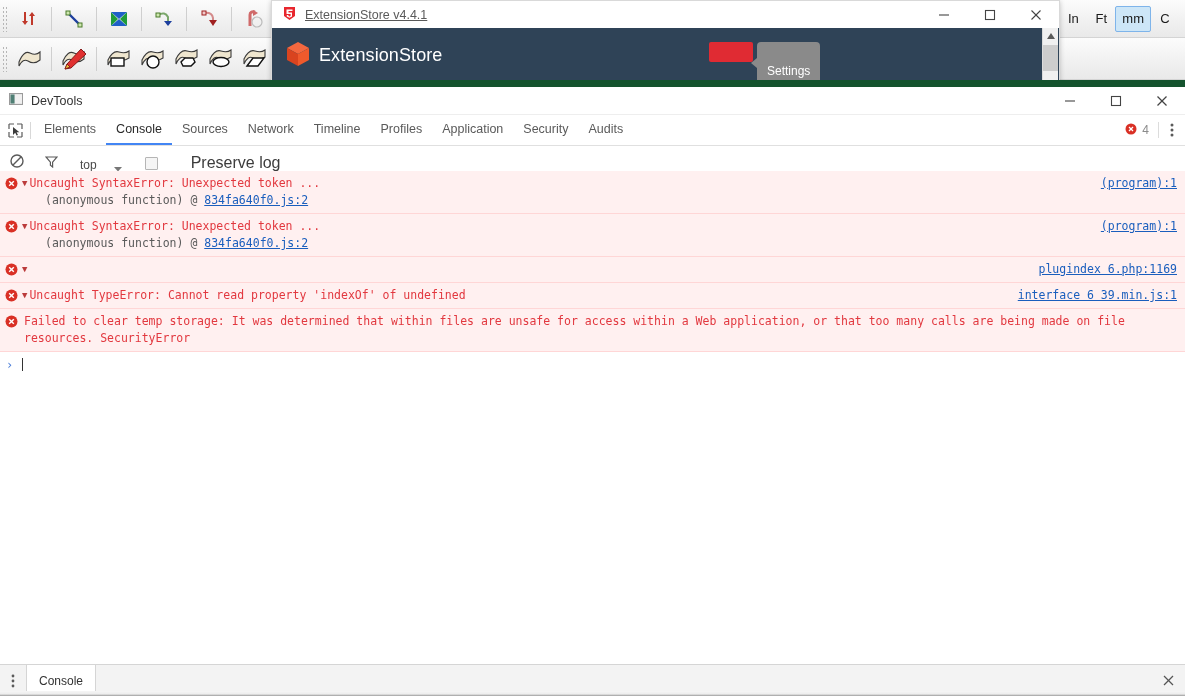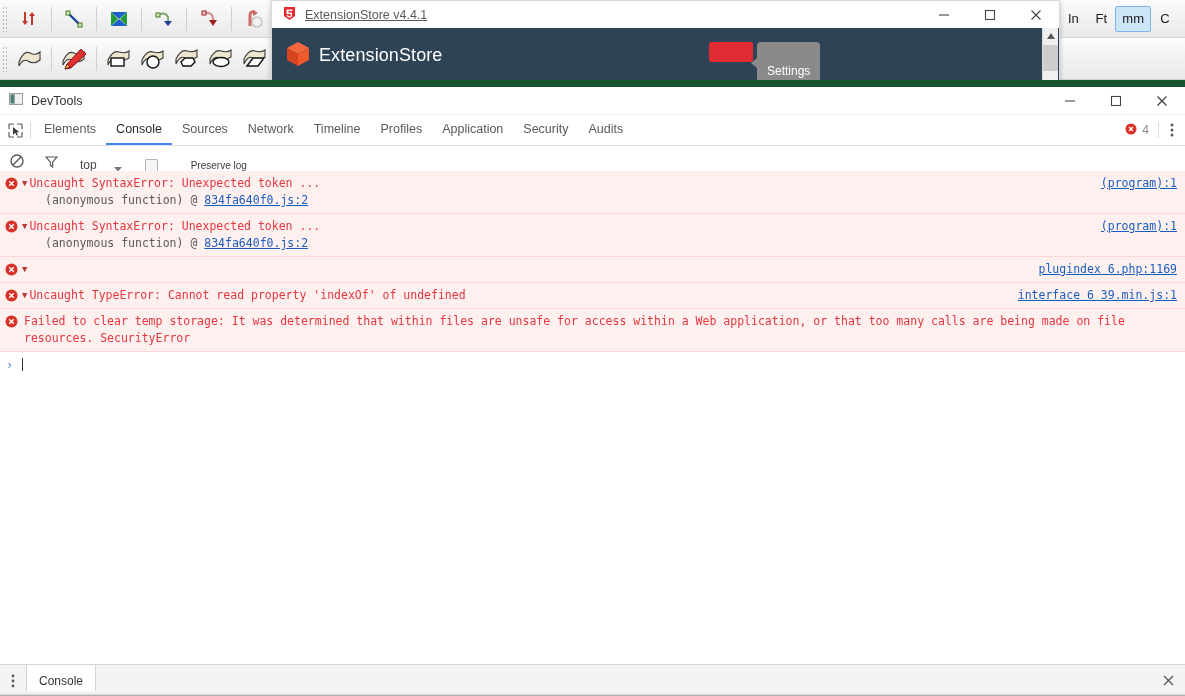"Preserve log" #fb-preserve .lbl { font-size: 10px -> 16px }
